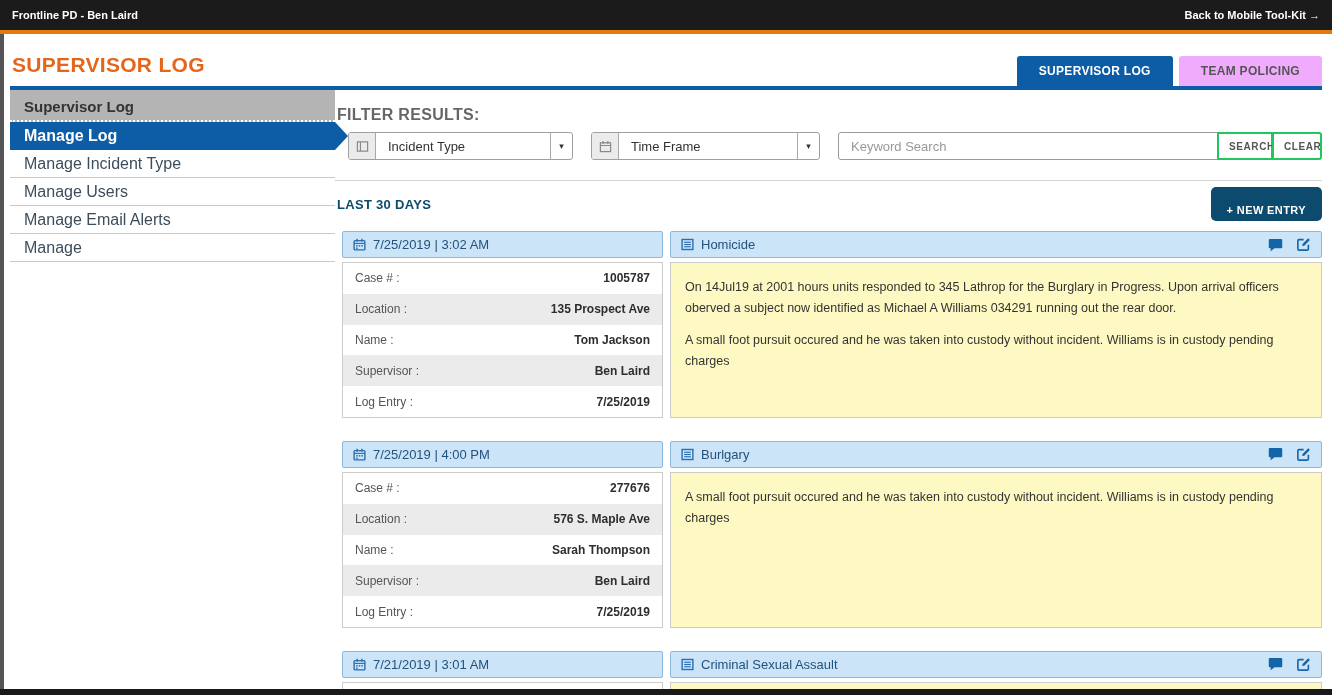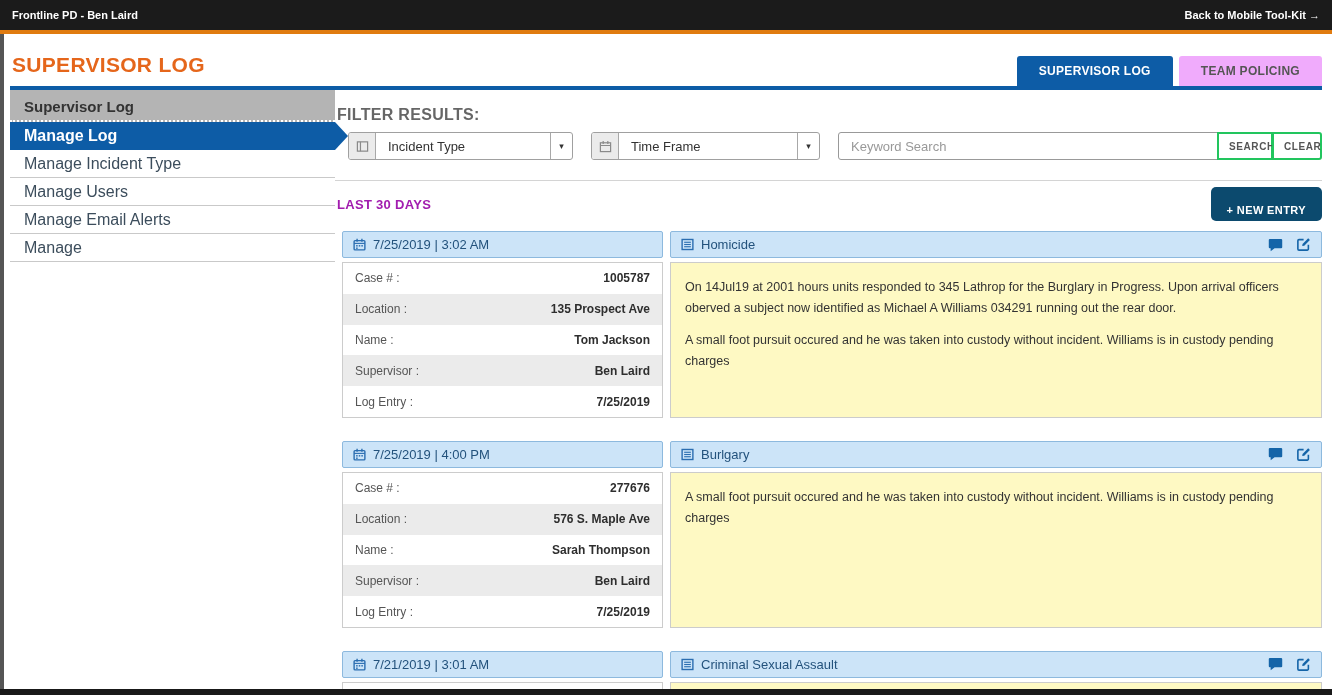"LAST 30 DAYS" .range-label { color: #a21caf -> #0c4a6e }
